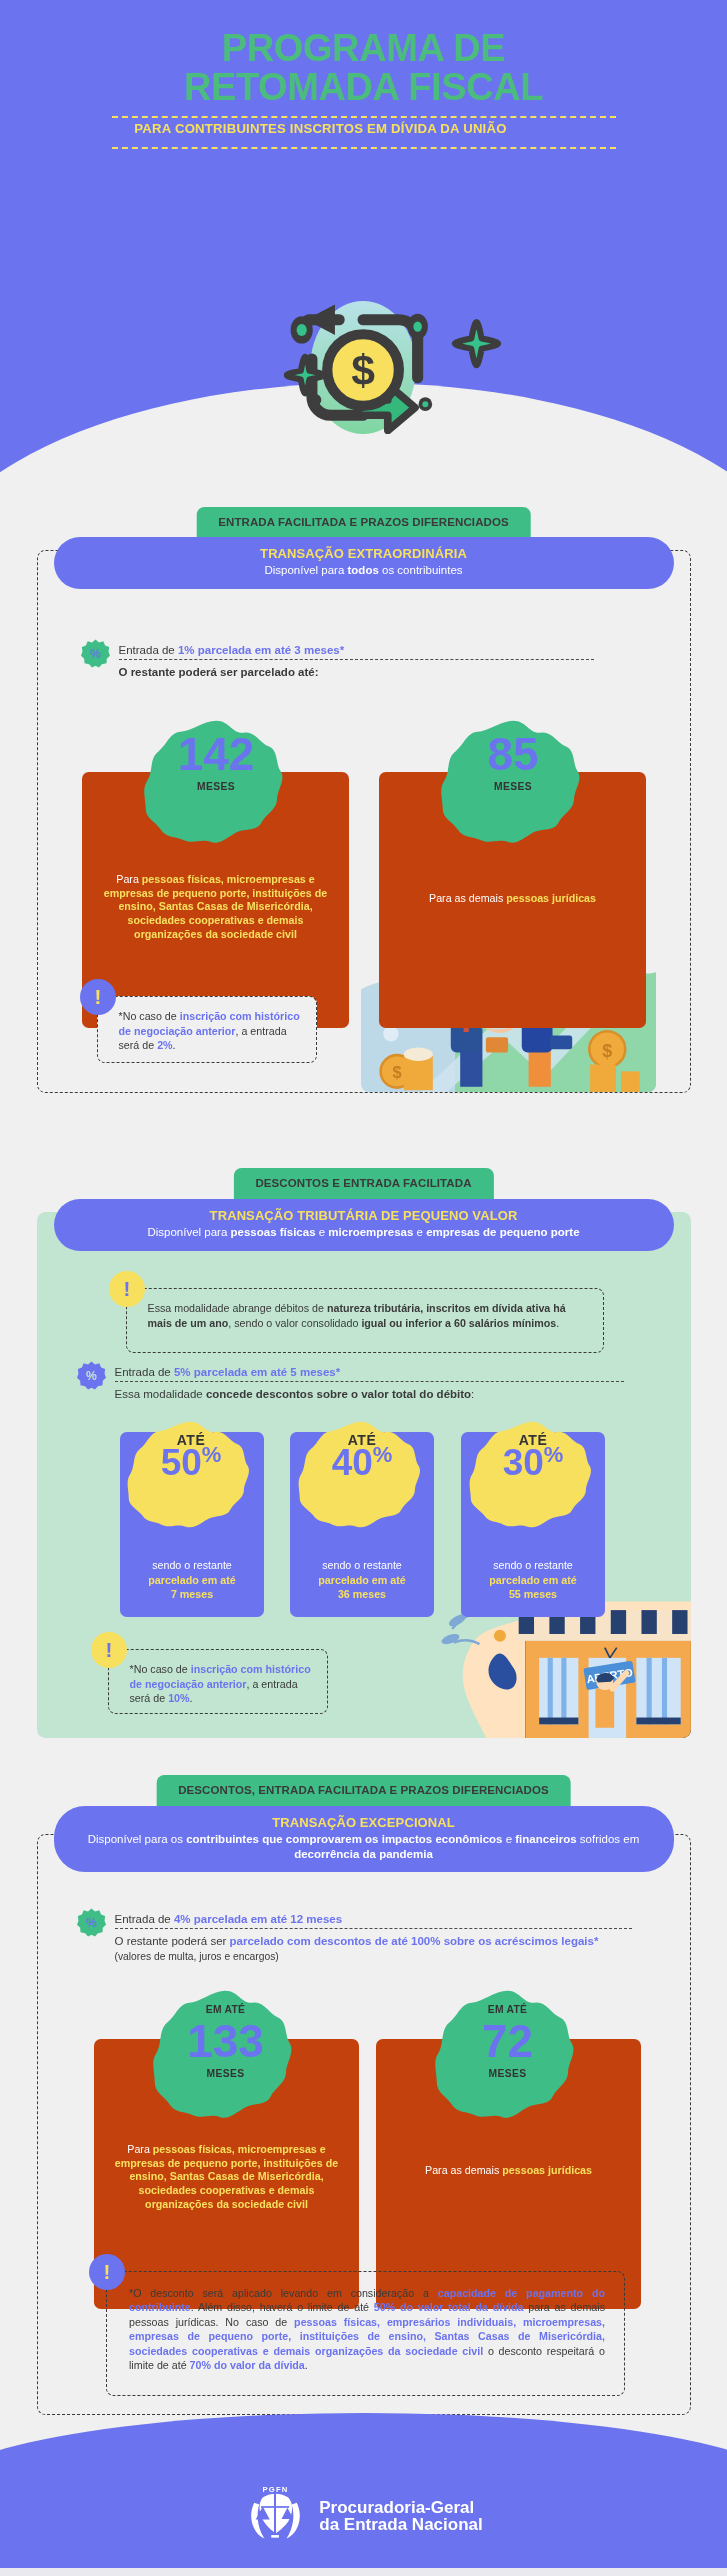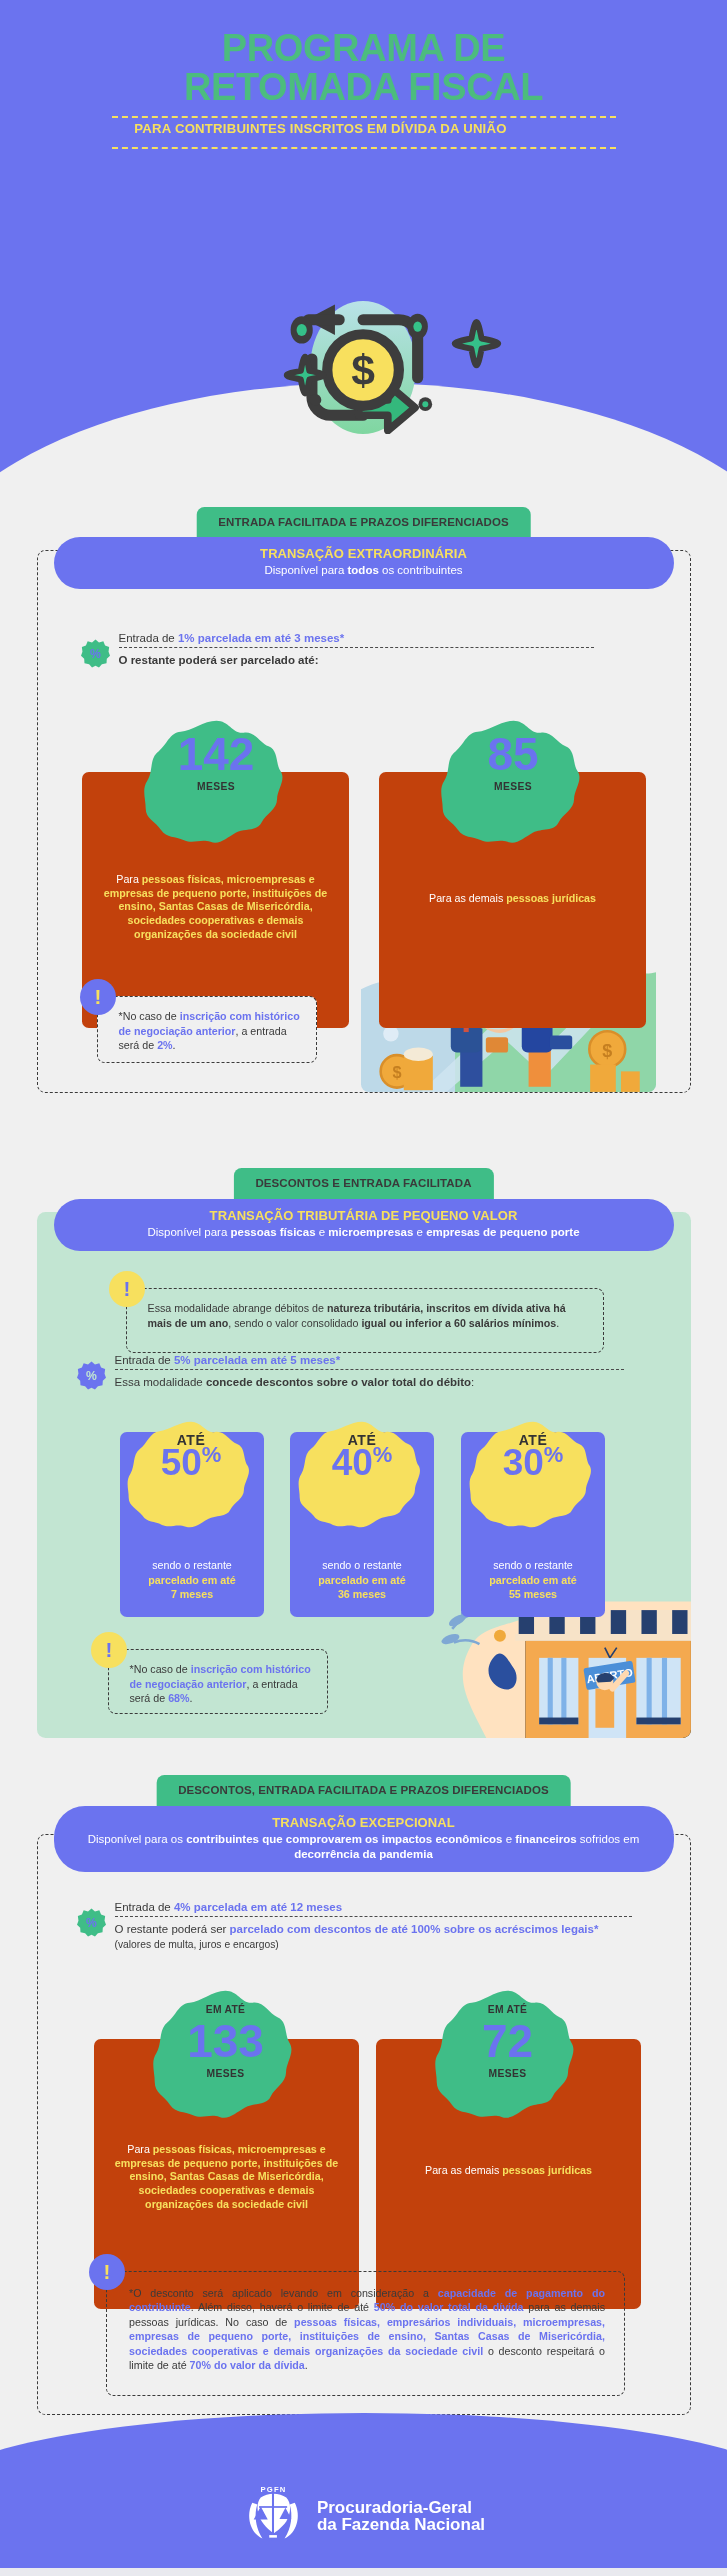"Entrada de 1% parcelada em" .entry-texts { margin-top: none -> 12px }
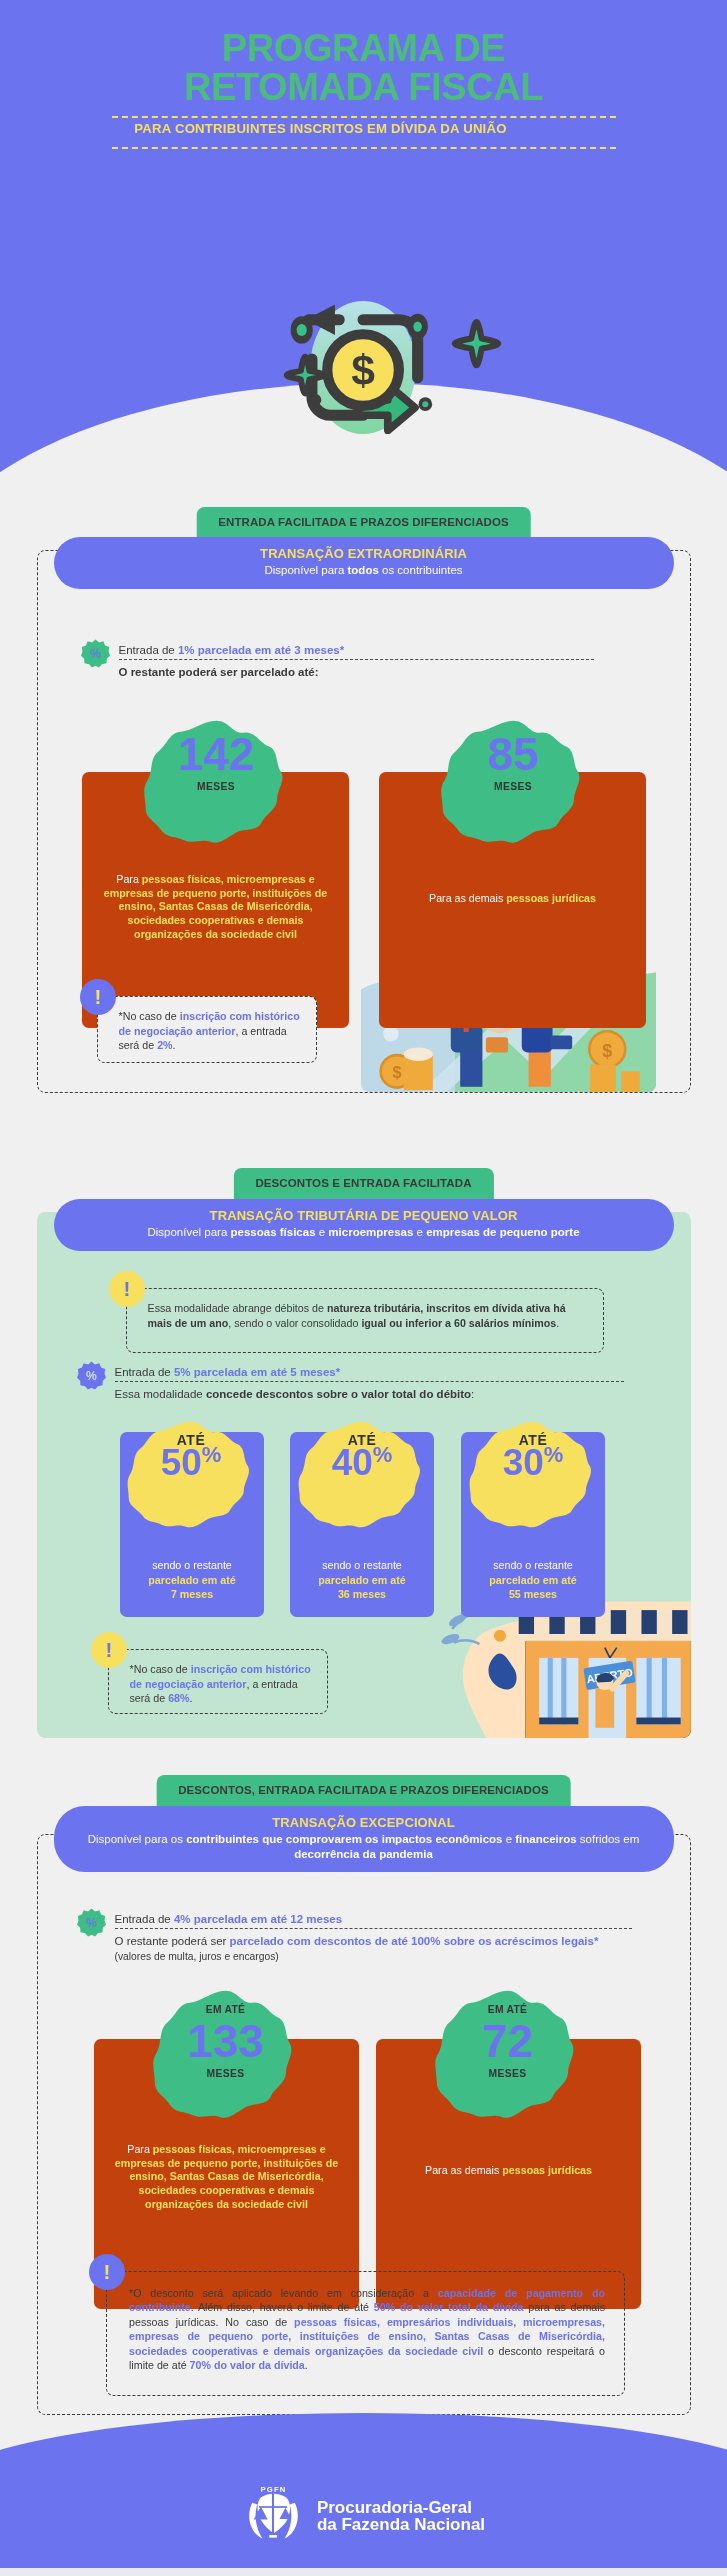"68%" b { text: 68% -> 10% }
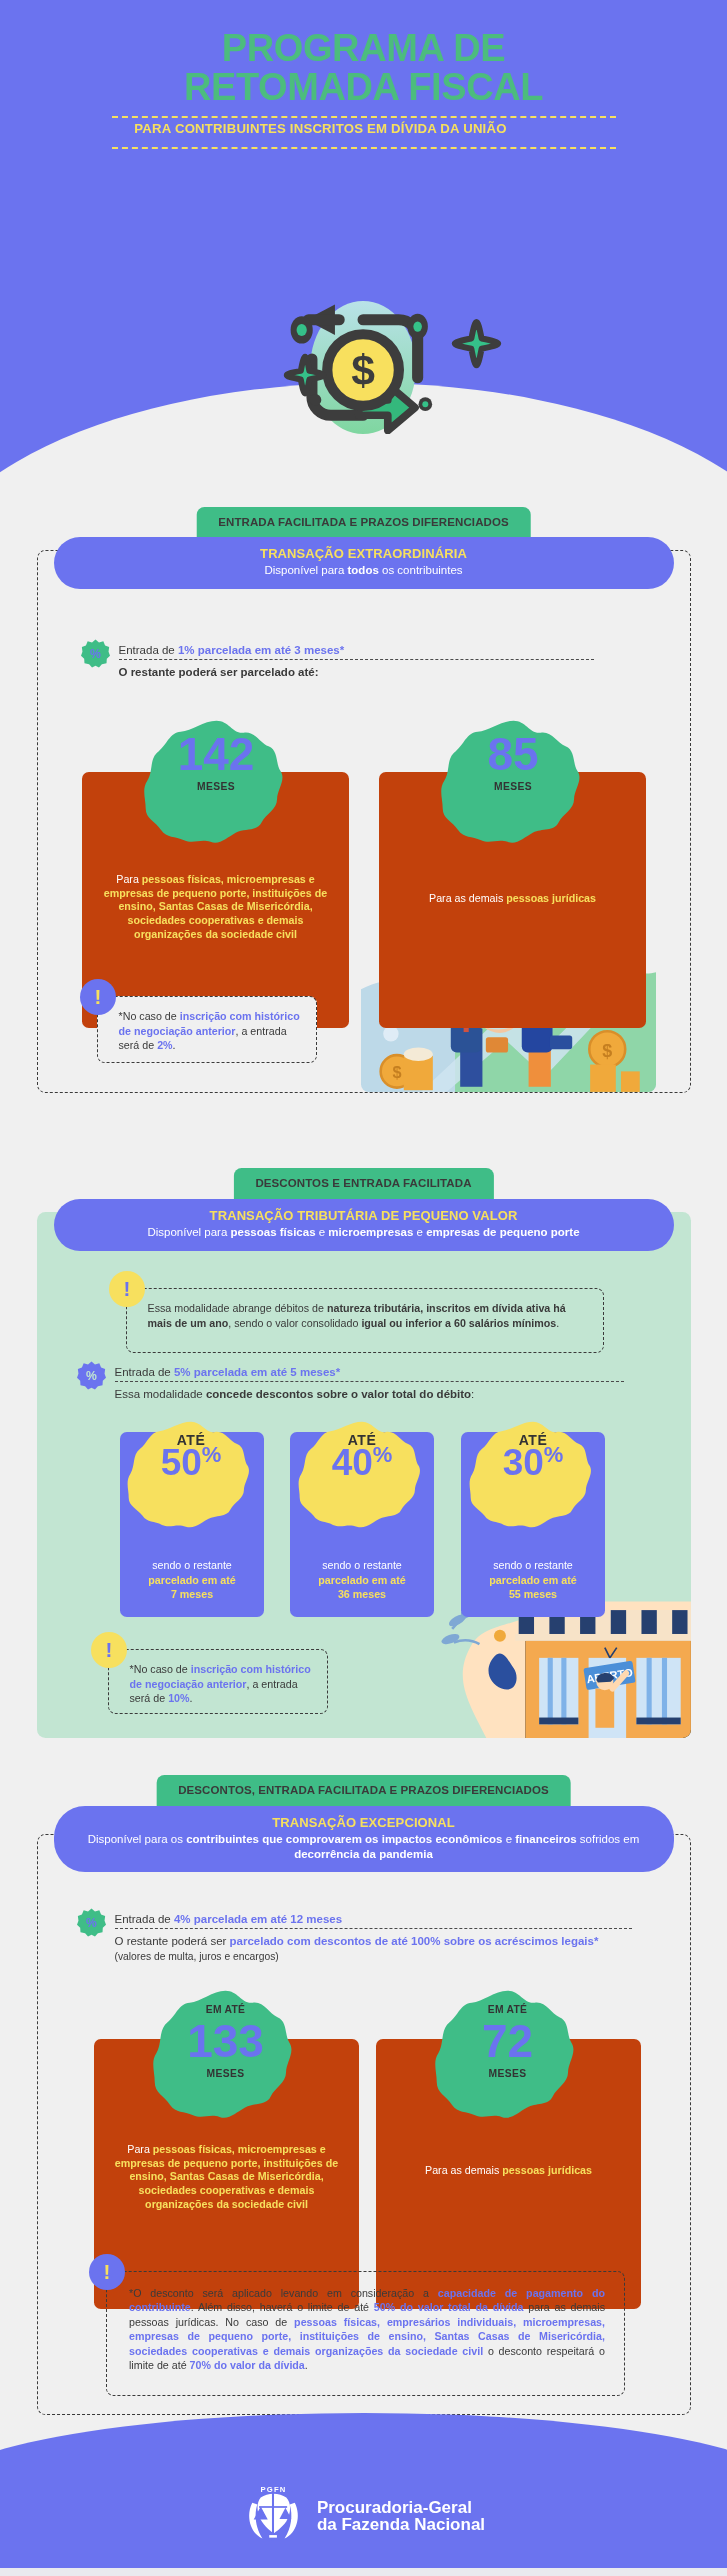"da Fazenda Nacional" div { text: Fazenda -> Entrada }
